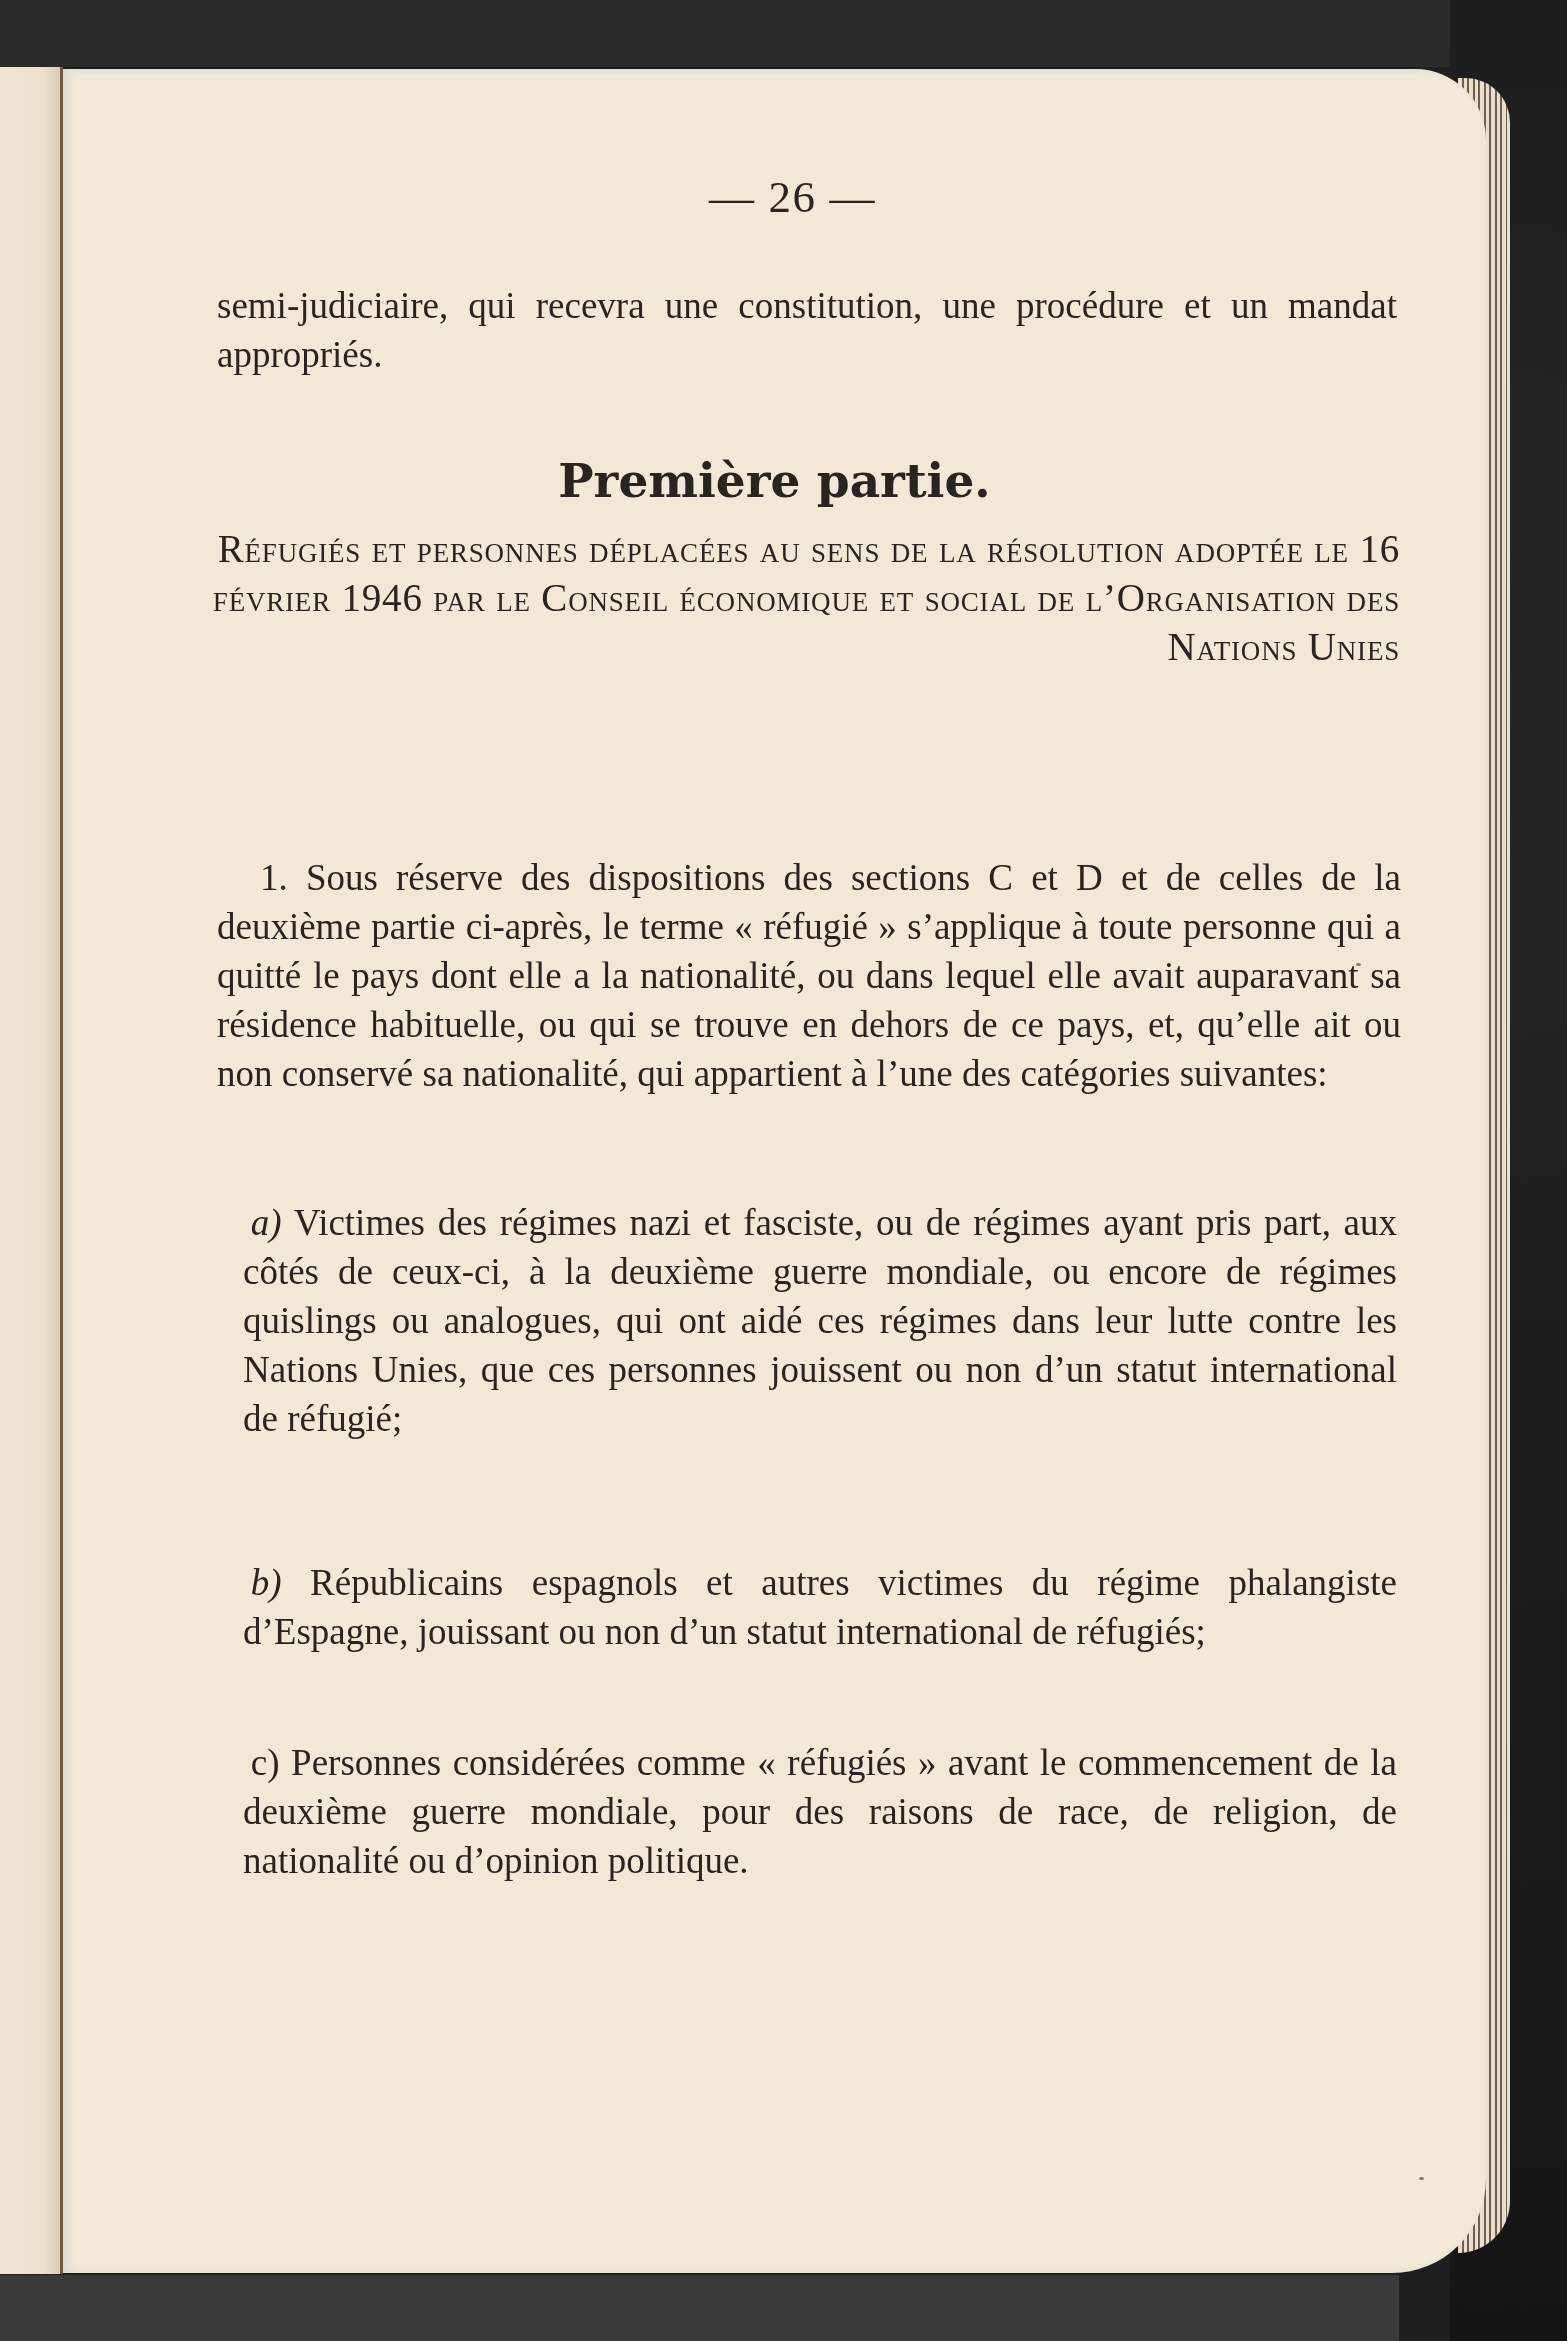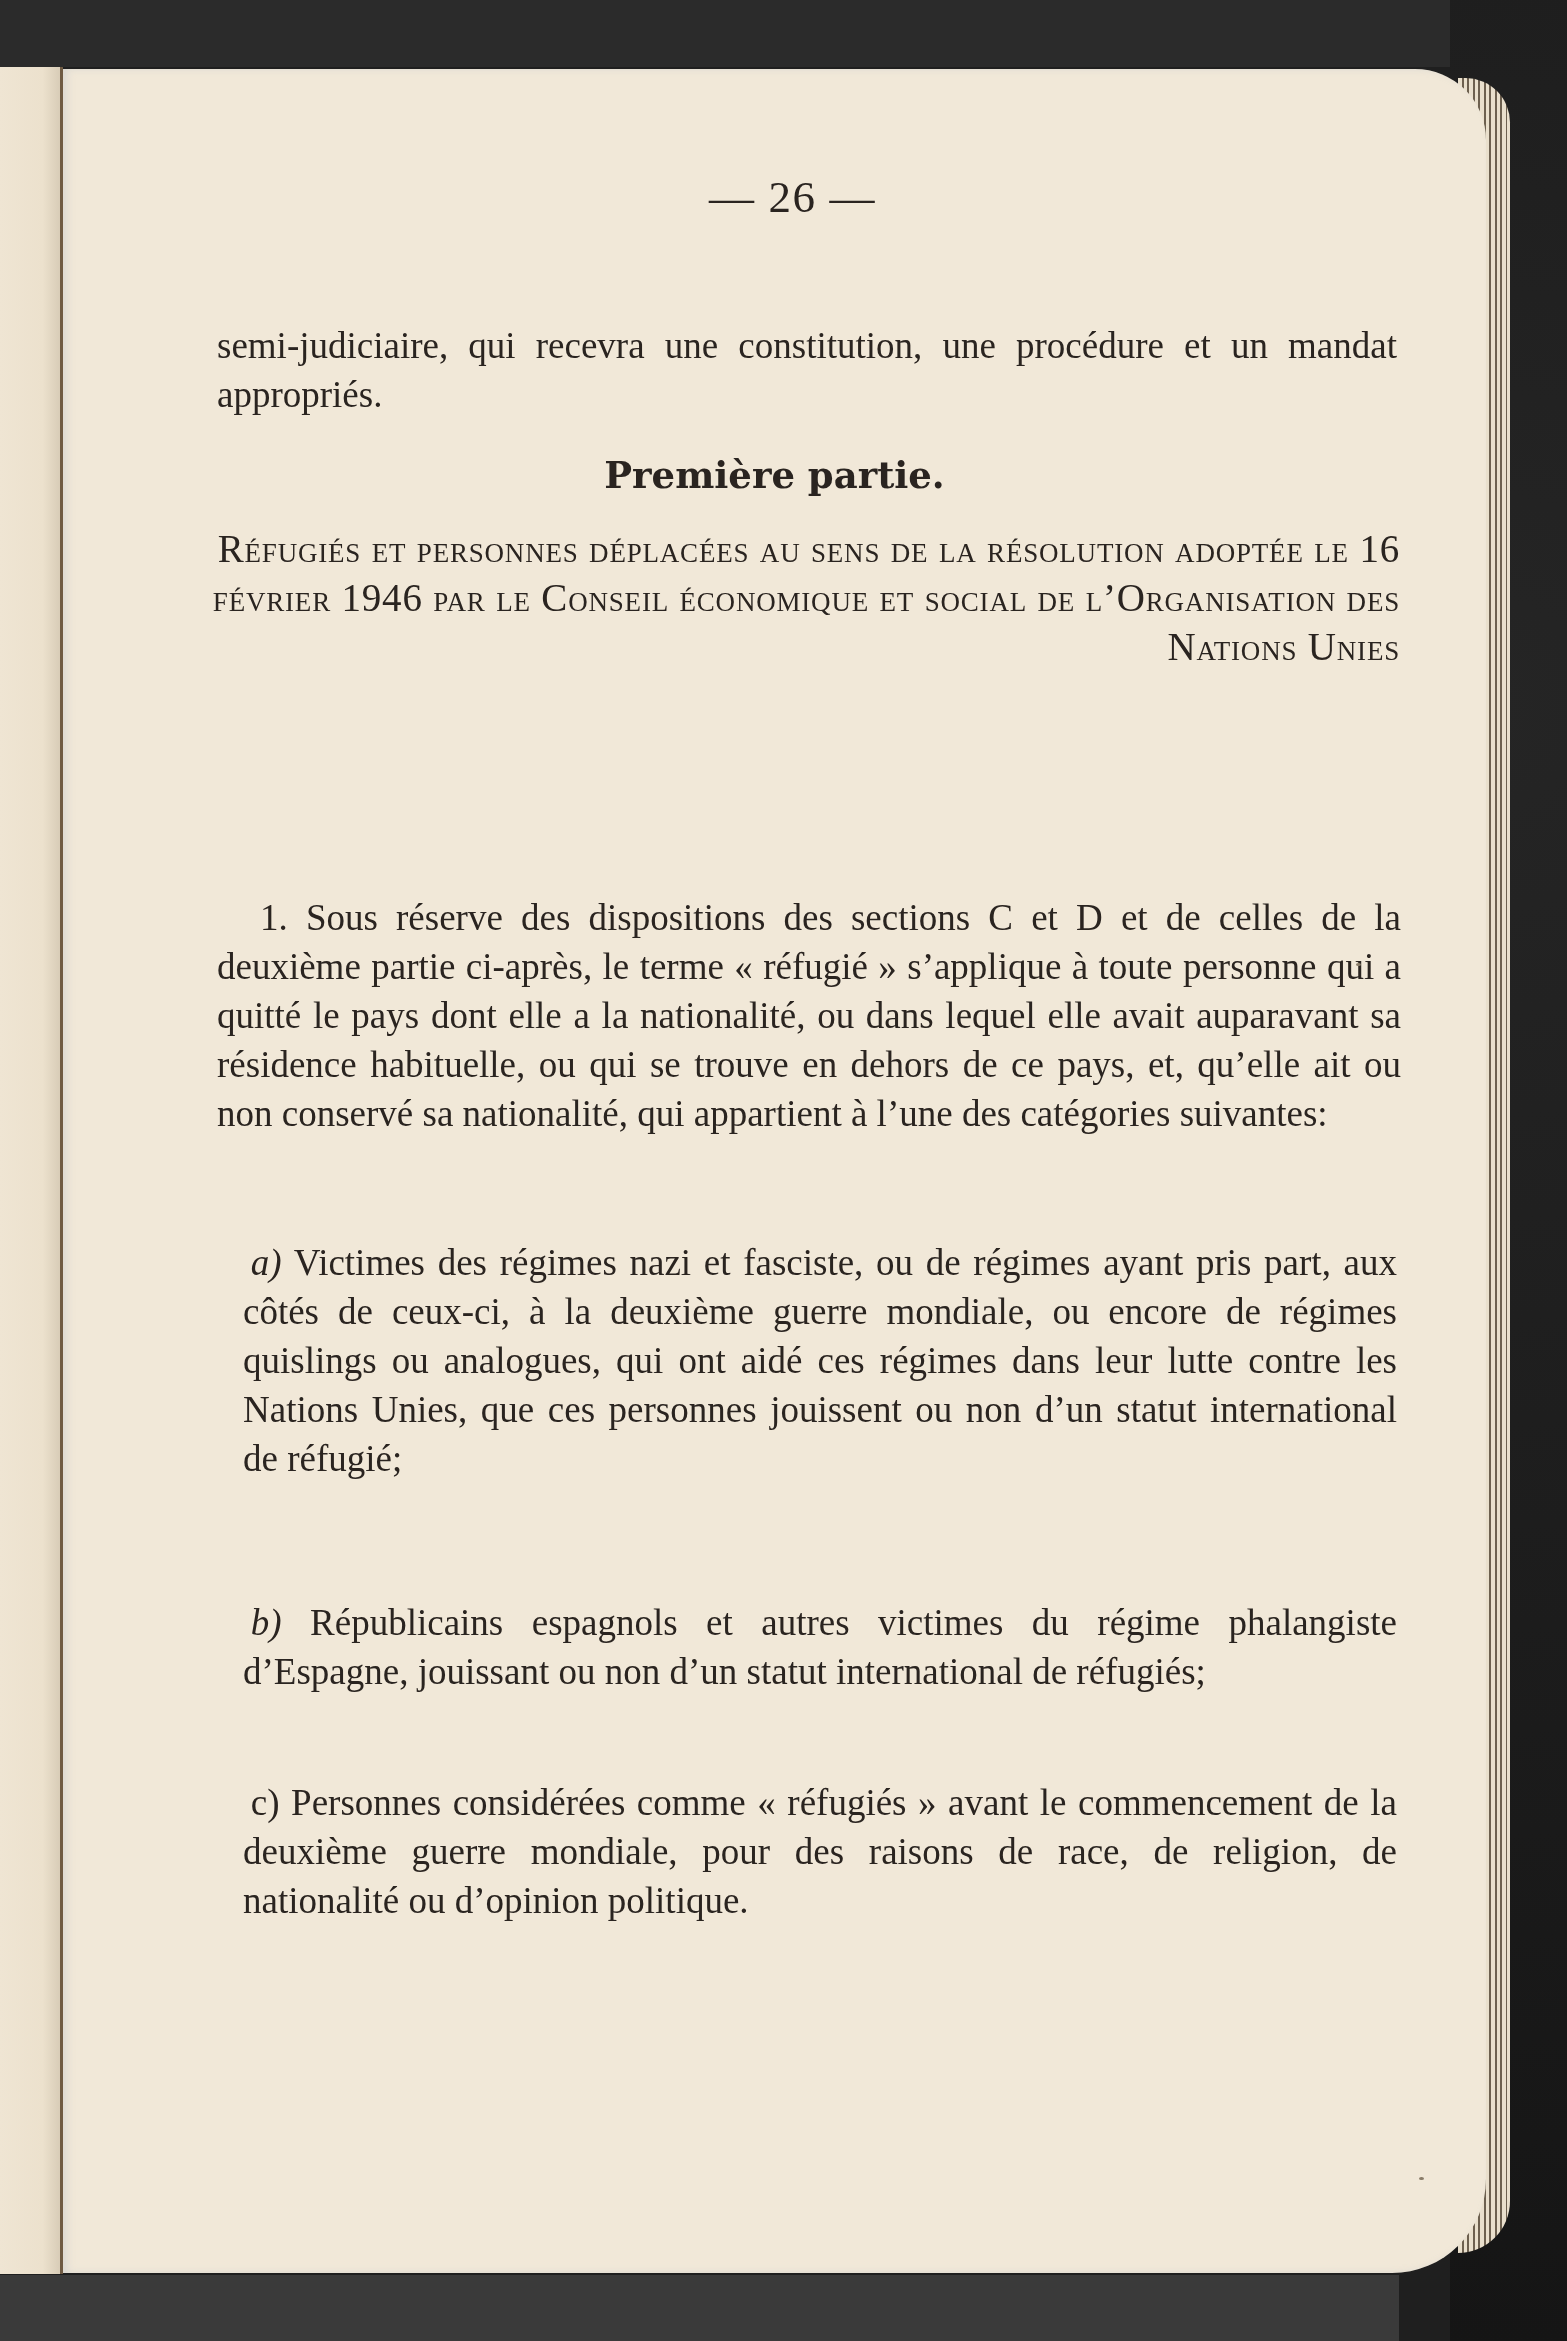"semi-judiciaire, qui recevra une" .body-p { margin-top: 40px -> none }
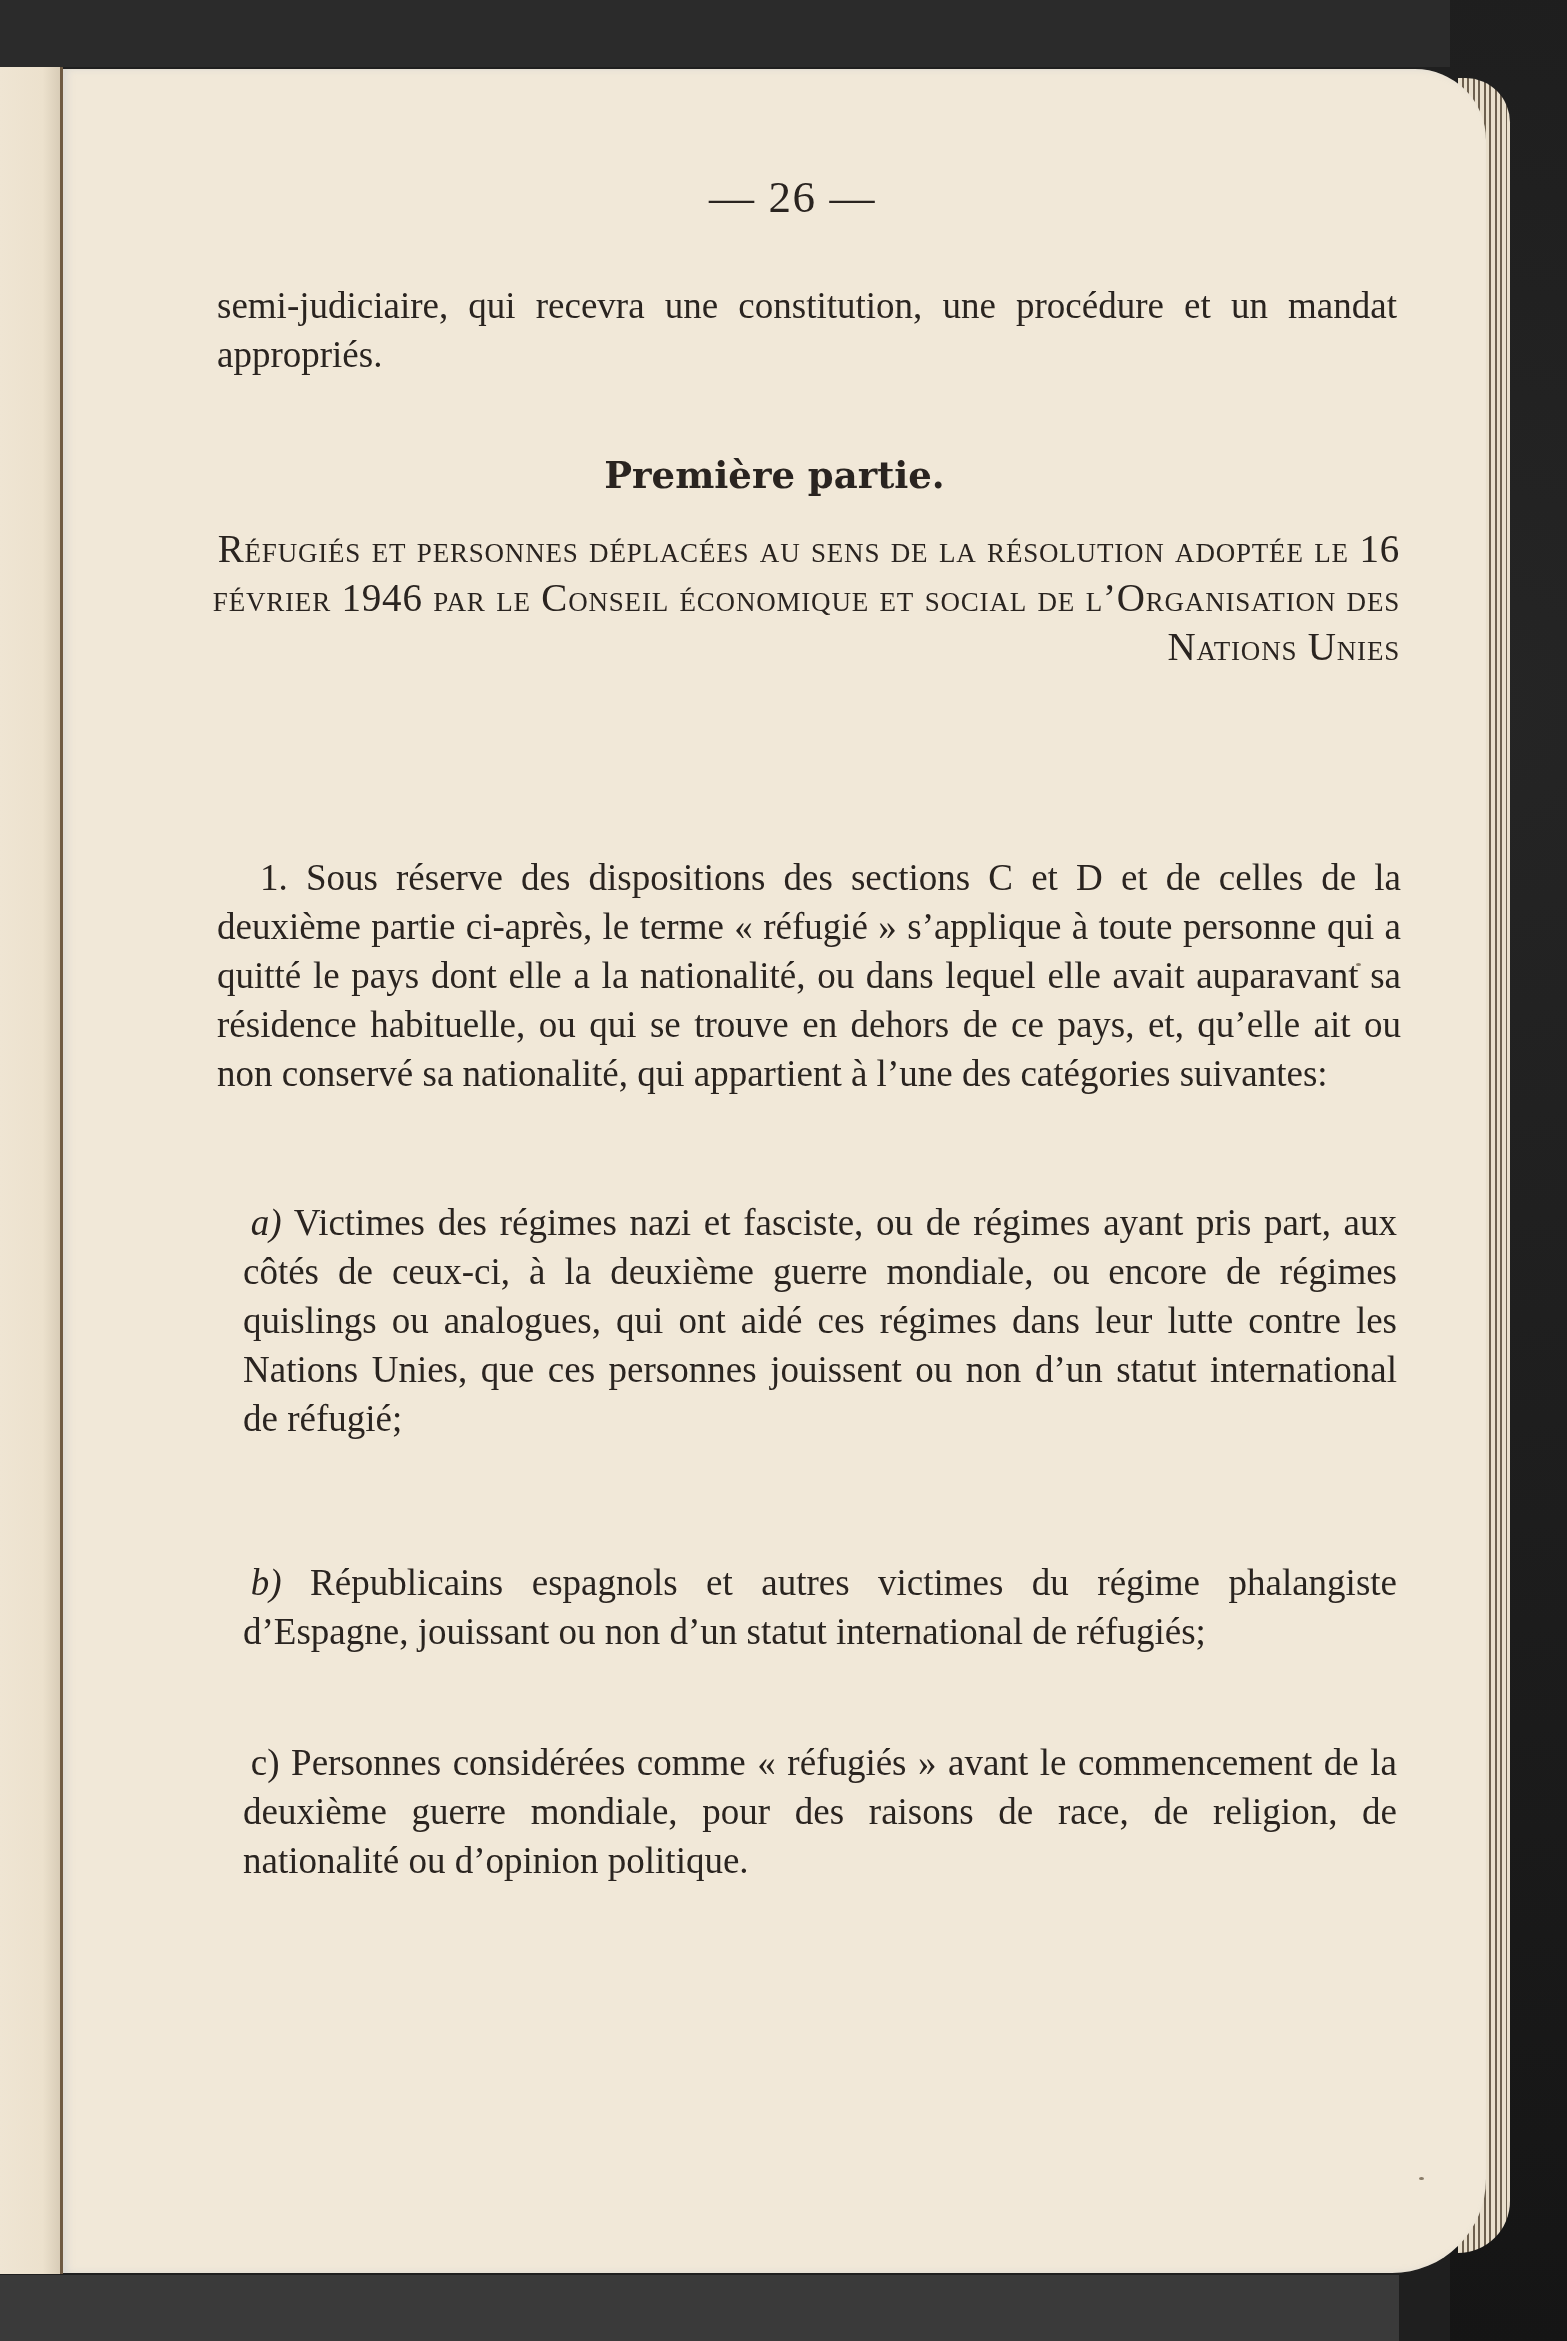"Première partie." .heading { font-size: 37px -> 47px }
